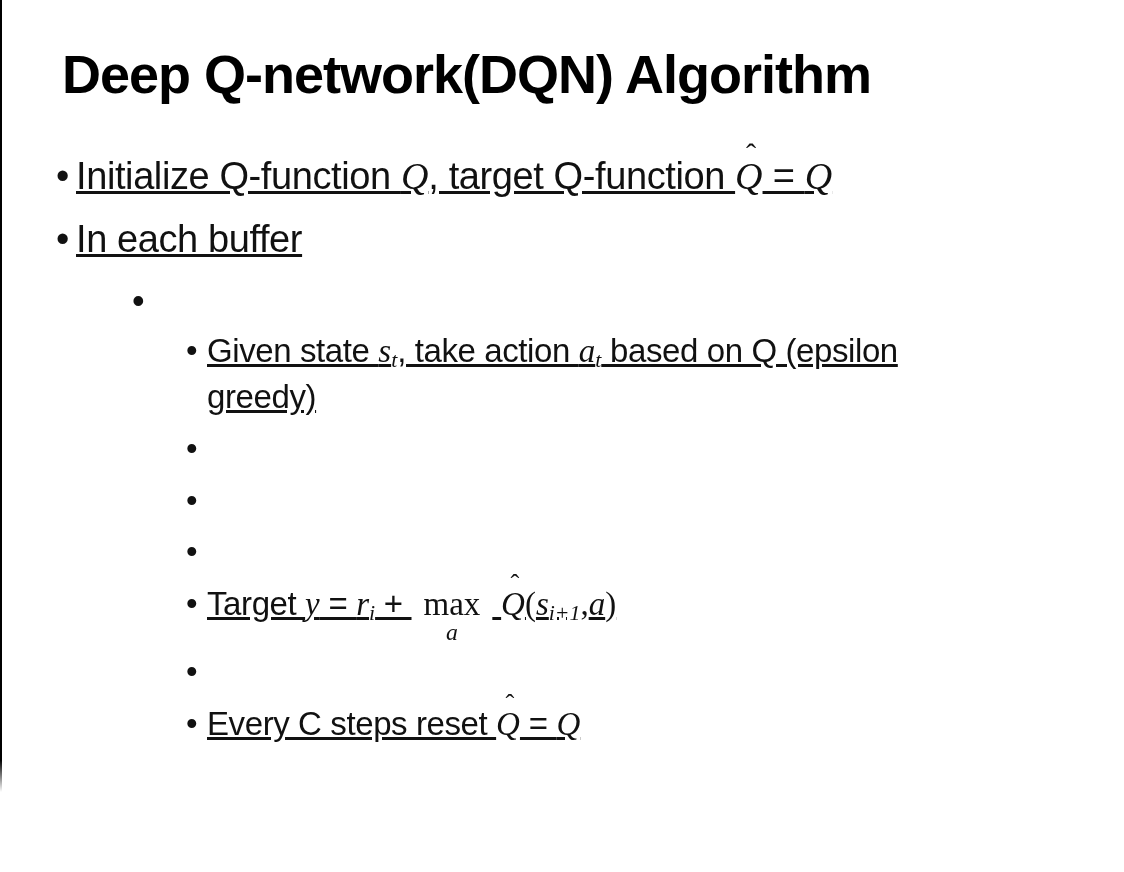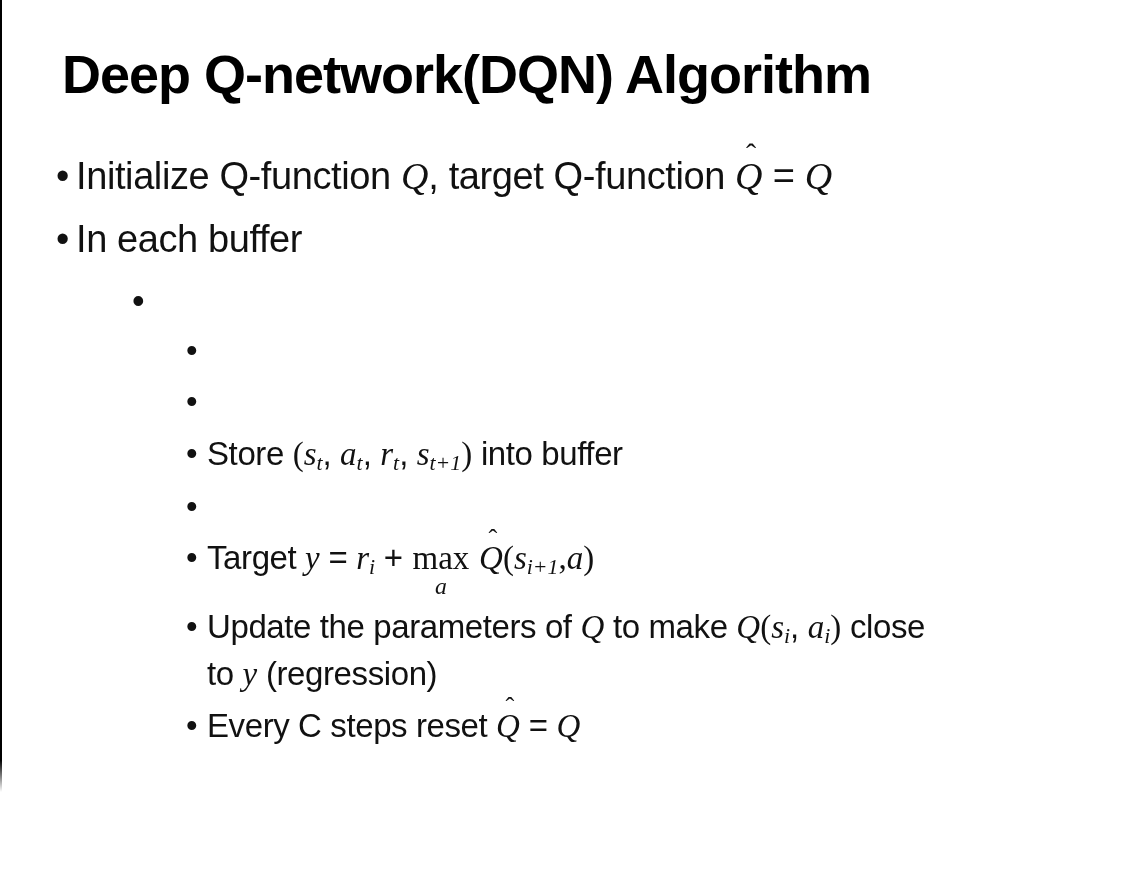"Initialize Q-function Q, target" .content { text-decoration: none -> underline }
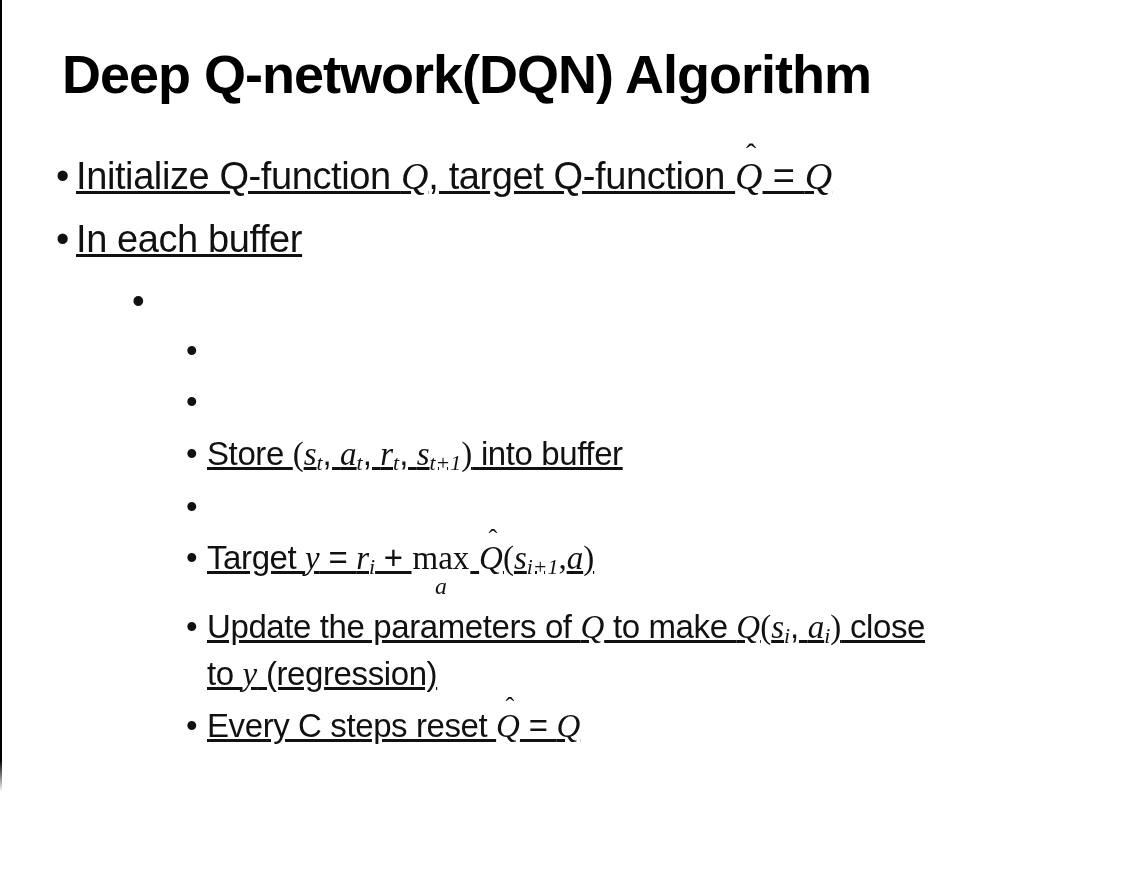"Given state st, take action" span.content { html: none -> <span>Given state <span>s</span><span>t</span>, take action <span>a</span><span>t</span> based on Q (epsilon<br>greedy)</span> }
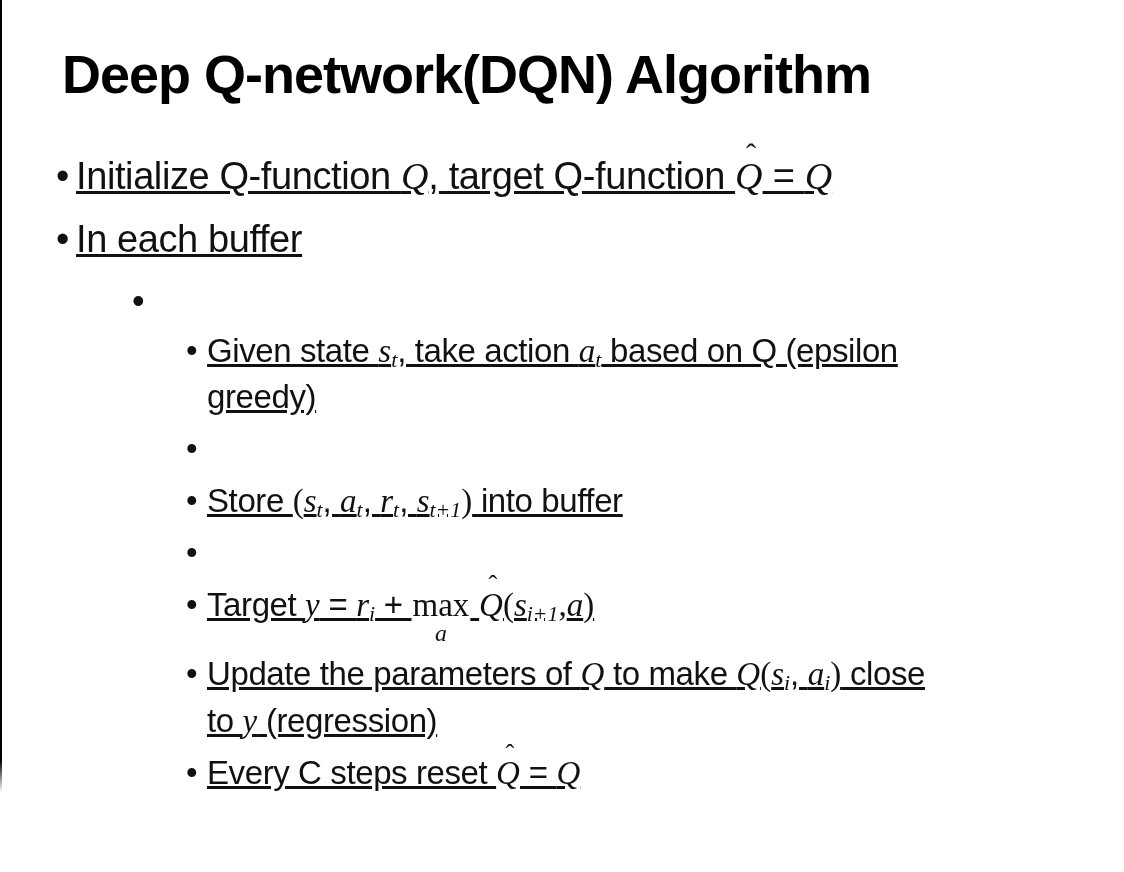"Store (st, at, rt, st+1)" span.content { html: <span>Store <span>(</span><span>s</span><span>t</span>, <span>a</span><span>t</span>, <span>r</span><span>t</span>, <span>s</span><span>t+1</span><span>)</span> into buffer</span> -> none }
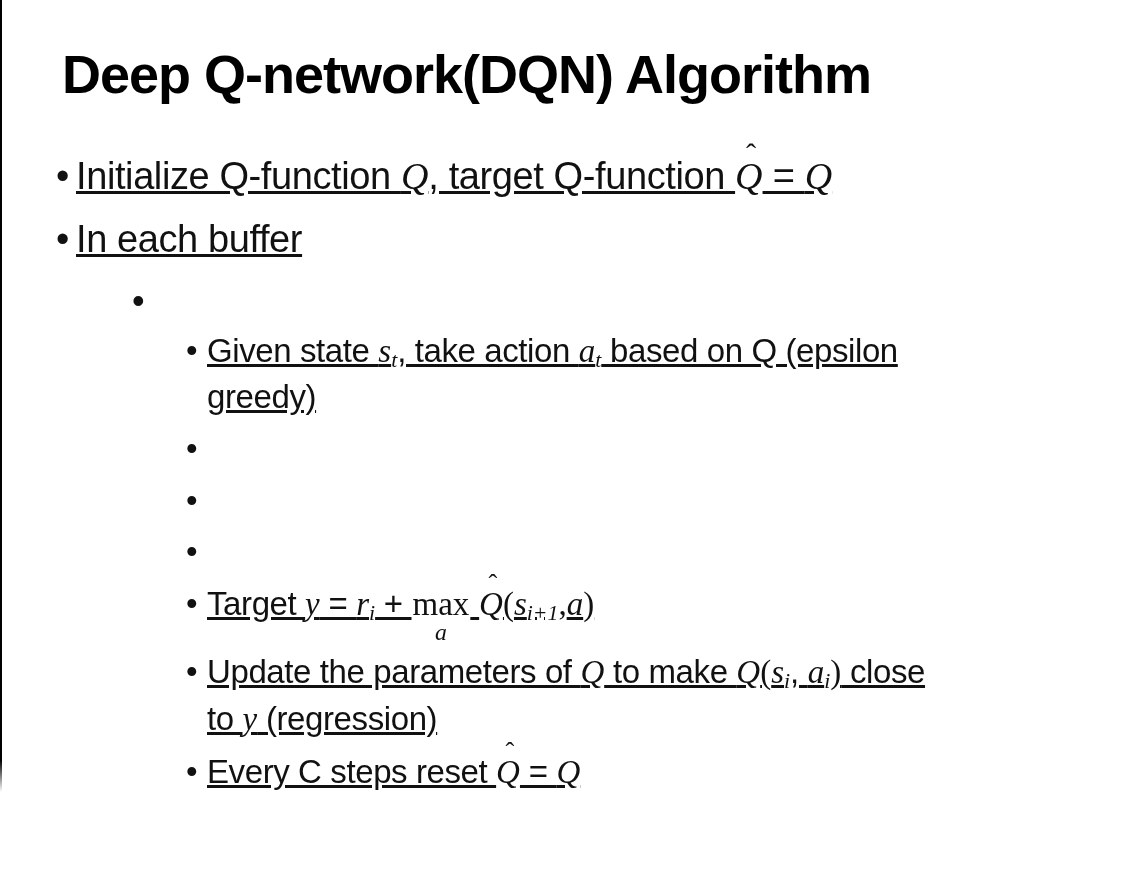"max" .maxop { margin: 0 1px -> 0 12px }
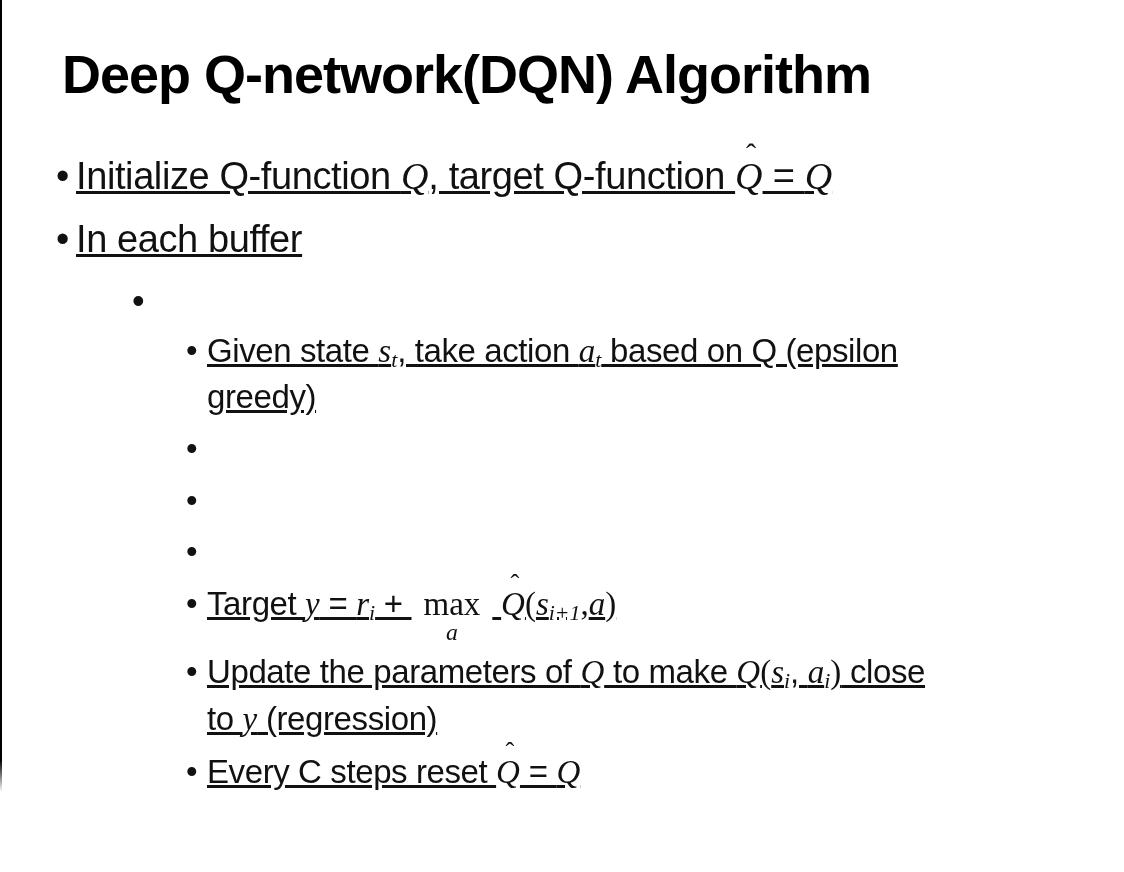"Update the parameters of Q" span.content { html: <span>Update the parameters of <span>Q</span> to make <span>Q</span><span>(</span><span>s</span><span>i</span>, <span>a</span><span>i</span><span>)</span> close<br>to <span>y</span> (regression)</span> -> none }
